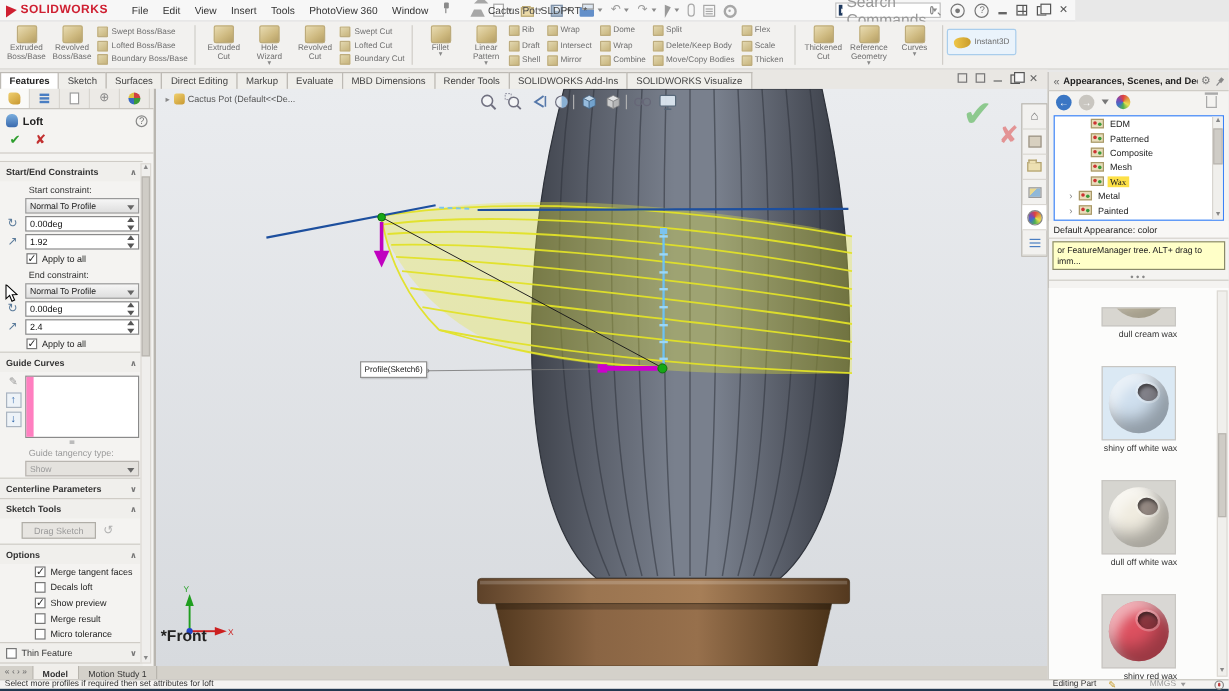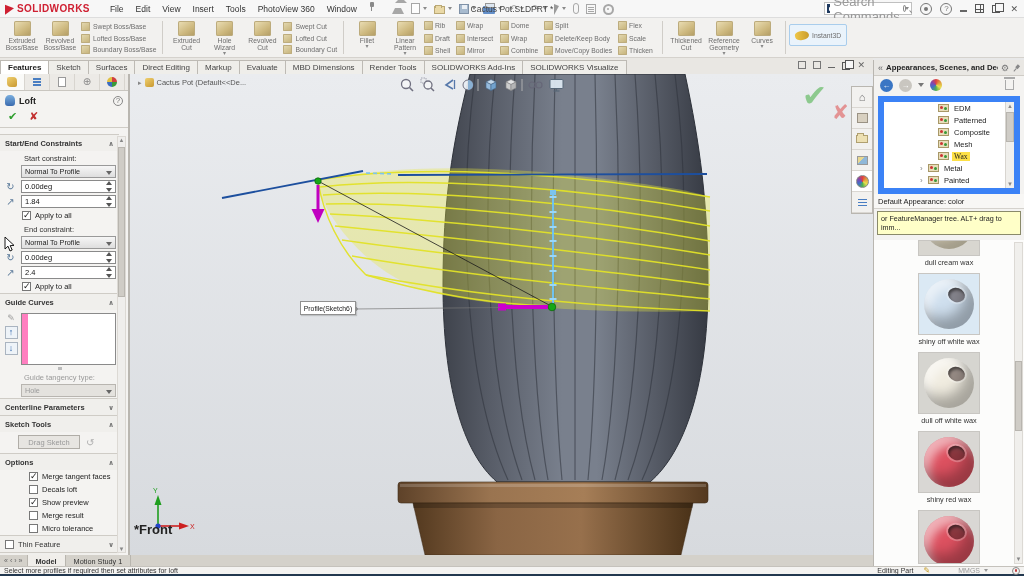"SOLIDWORKS" #titlebar { width: 1024px -> 896px }
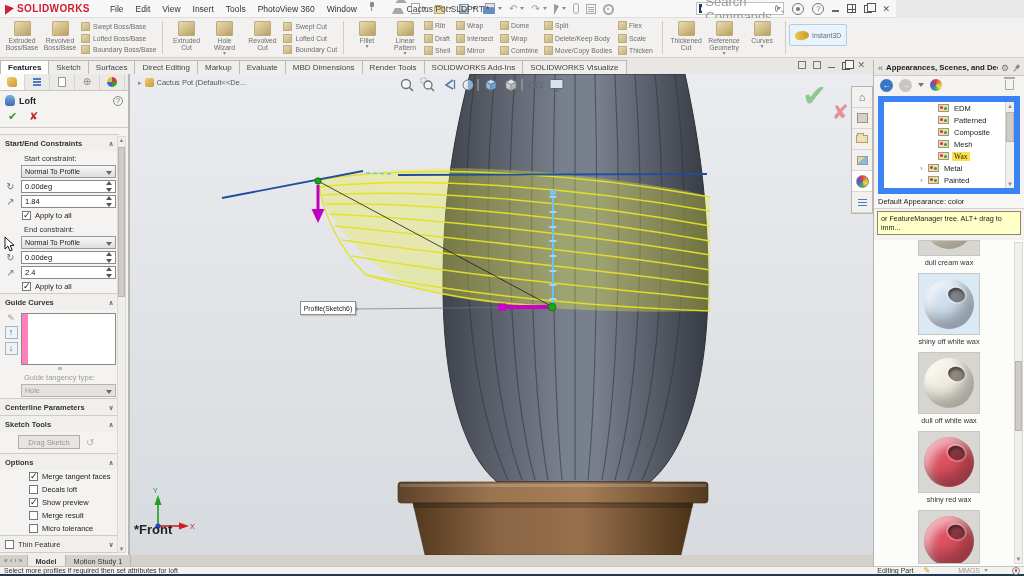"EDM" #tp-tree { border: 6px solid #3b82f6 -> 1px solid #3b82f6; height: 98px -> 88px; padding-left: 24px -> none }
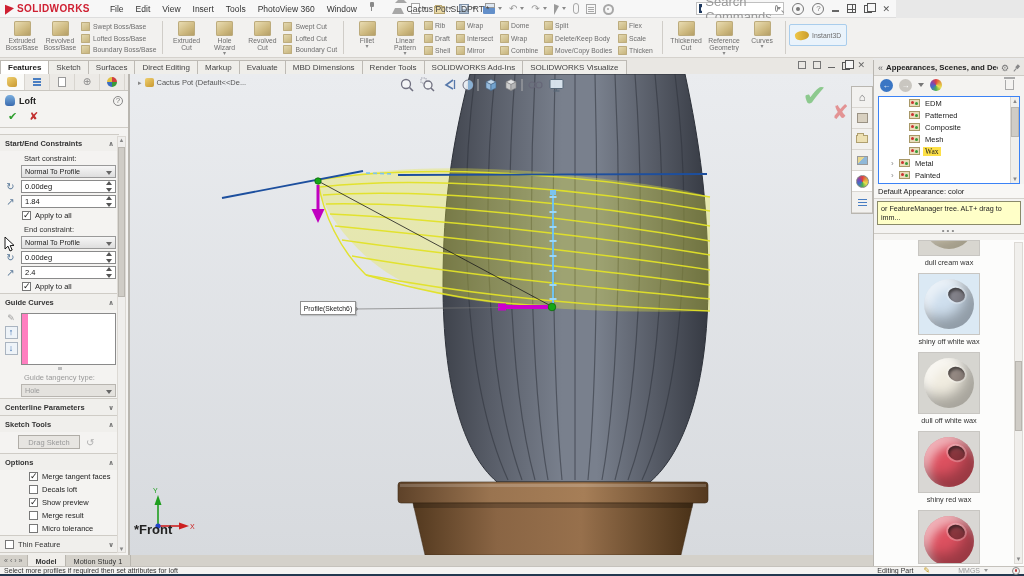"1.84" span.v { text: 1.84 -> 1.92 }
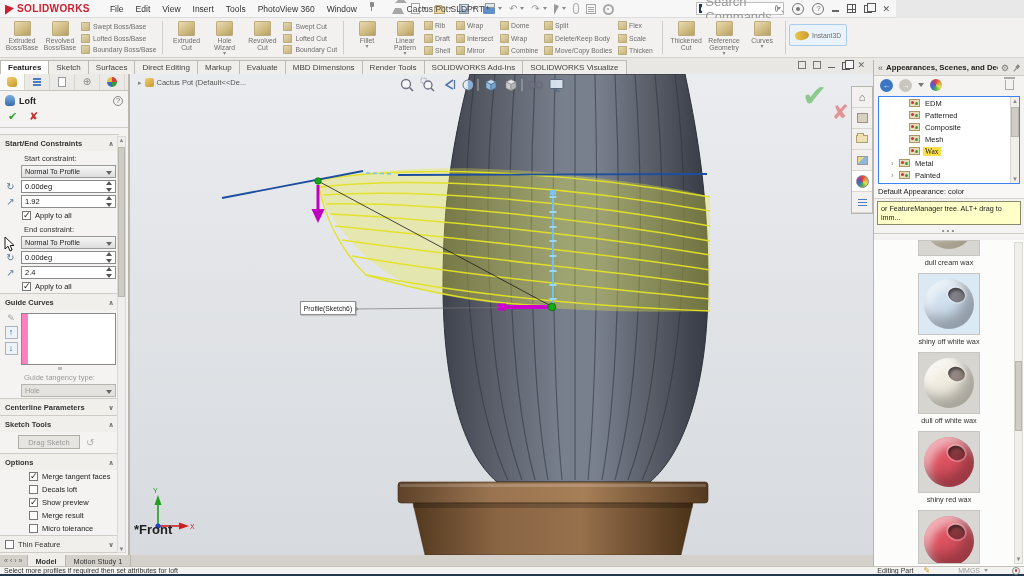"dull cream wax" .swatch { margin: 0 auto -> 16px auto; text-align: center -> right }
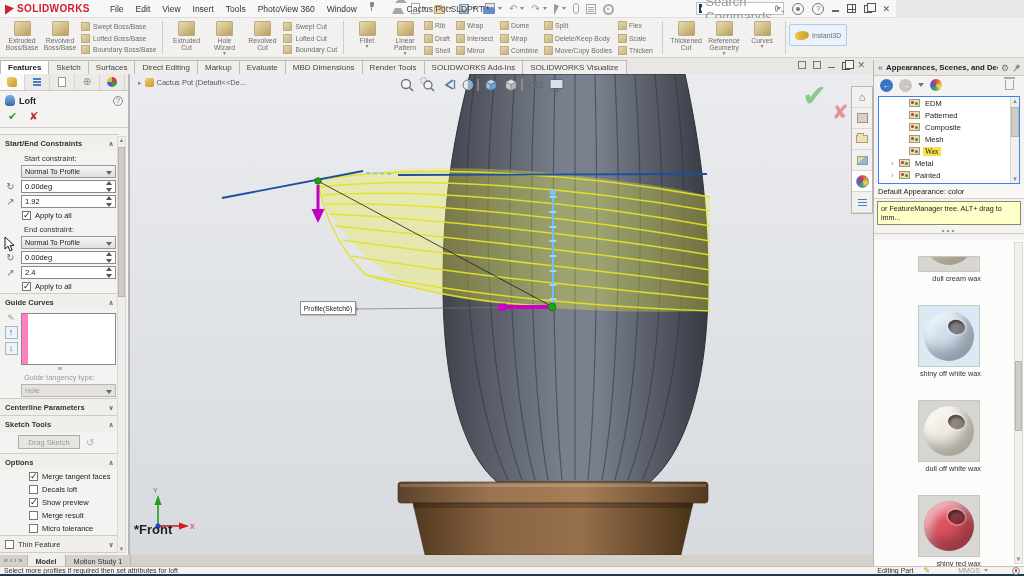"Hole" span { text: Hole -> Show }
